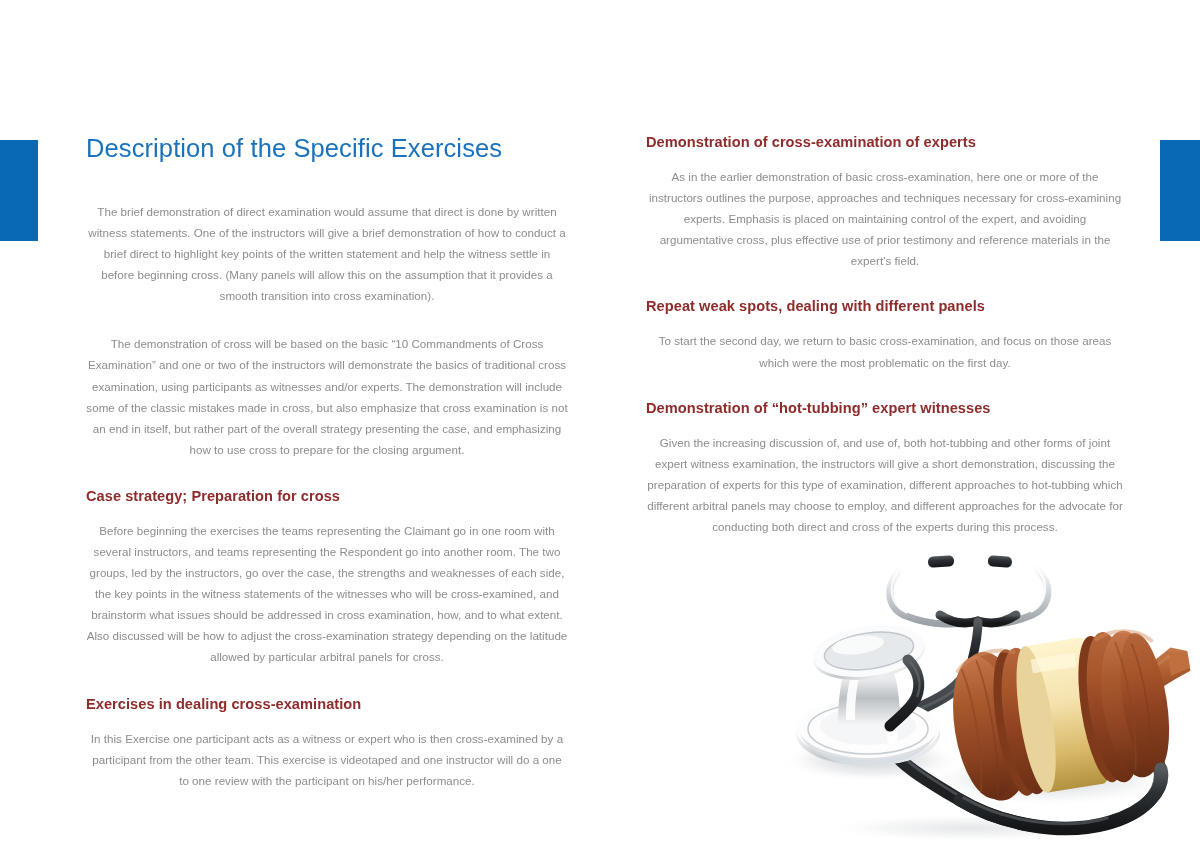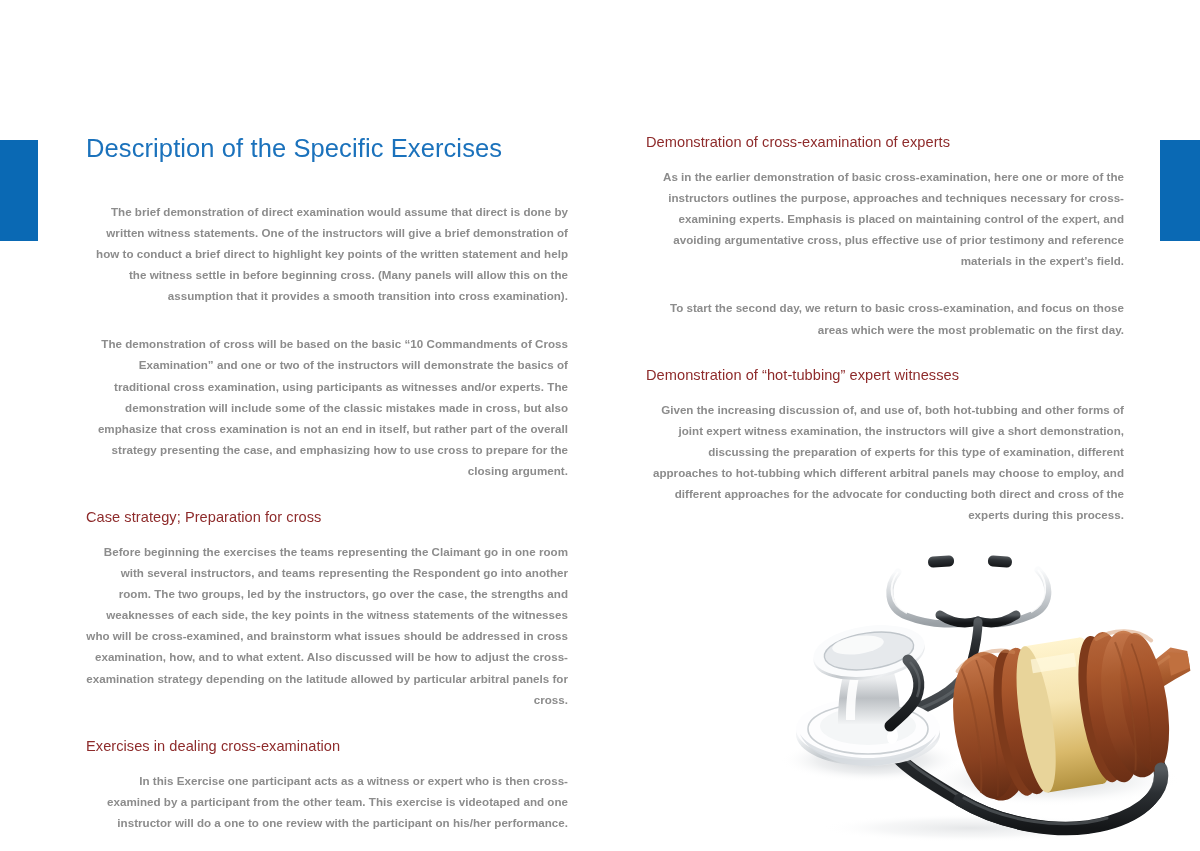"Demonstration of cross-examination of" .section-heading { font-weight: 400 -> 700 }
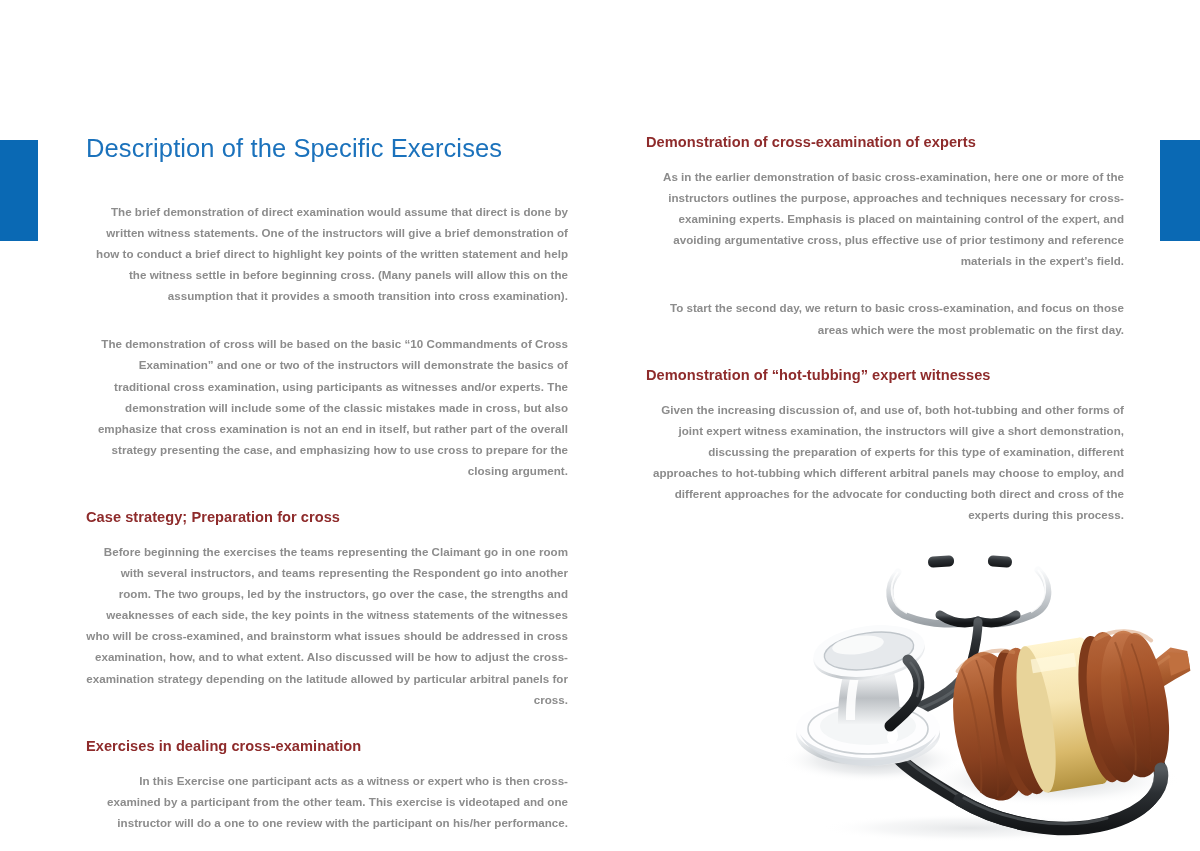"As in the earlier demonstration" .body-text { font-weight: 700 -> 400; text-align: right -> center }
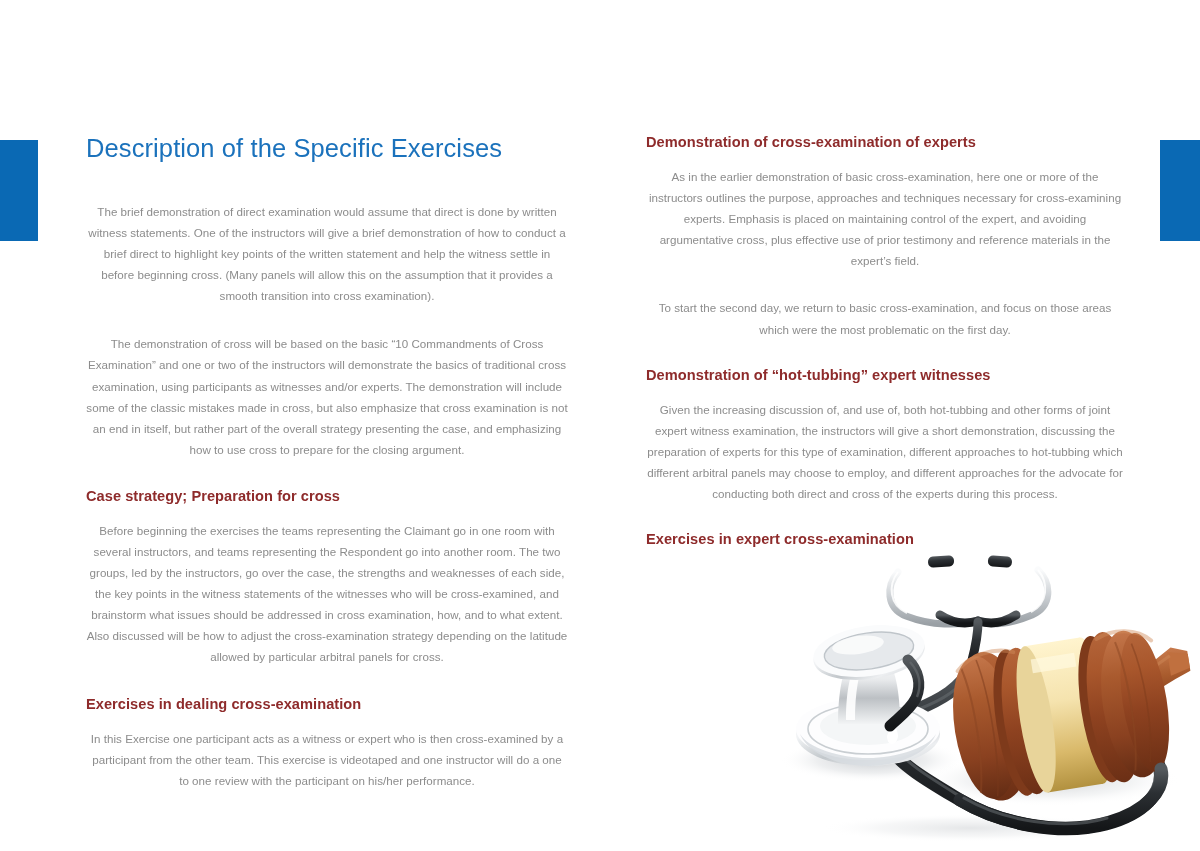"Repeat weak spots, dealing with" h2.section-heading { html: none -> <h2>Repeat weak spots, dealing with different panels</h2> }
